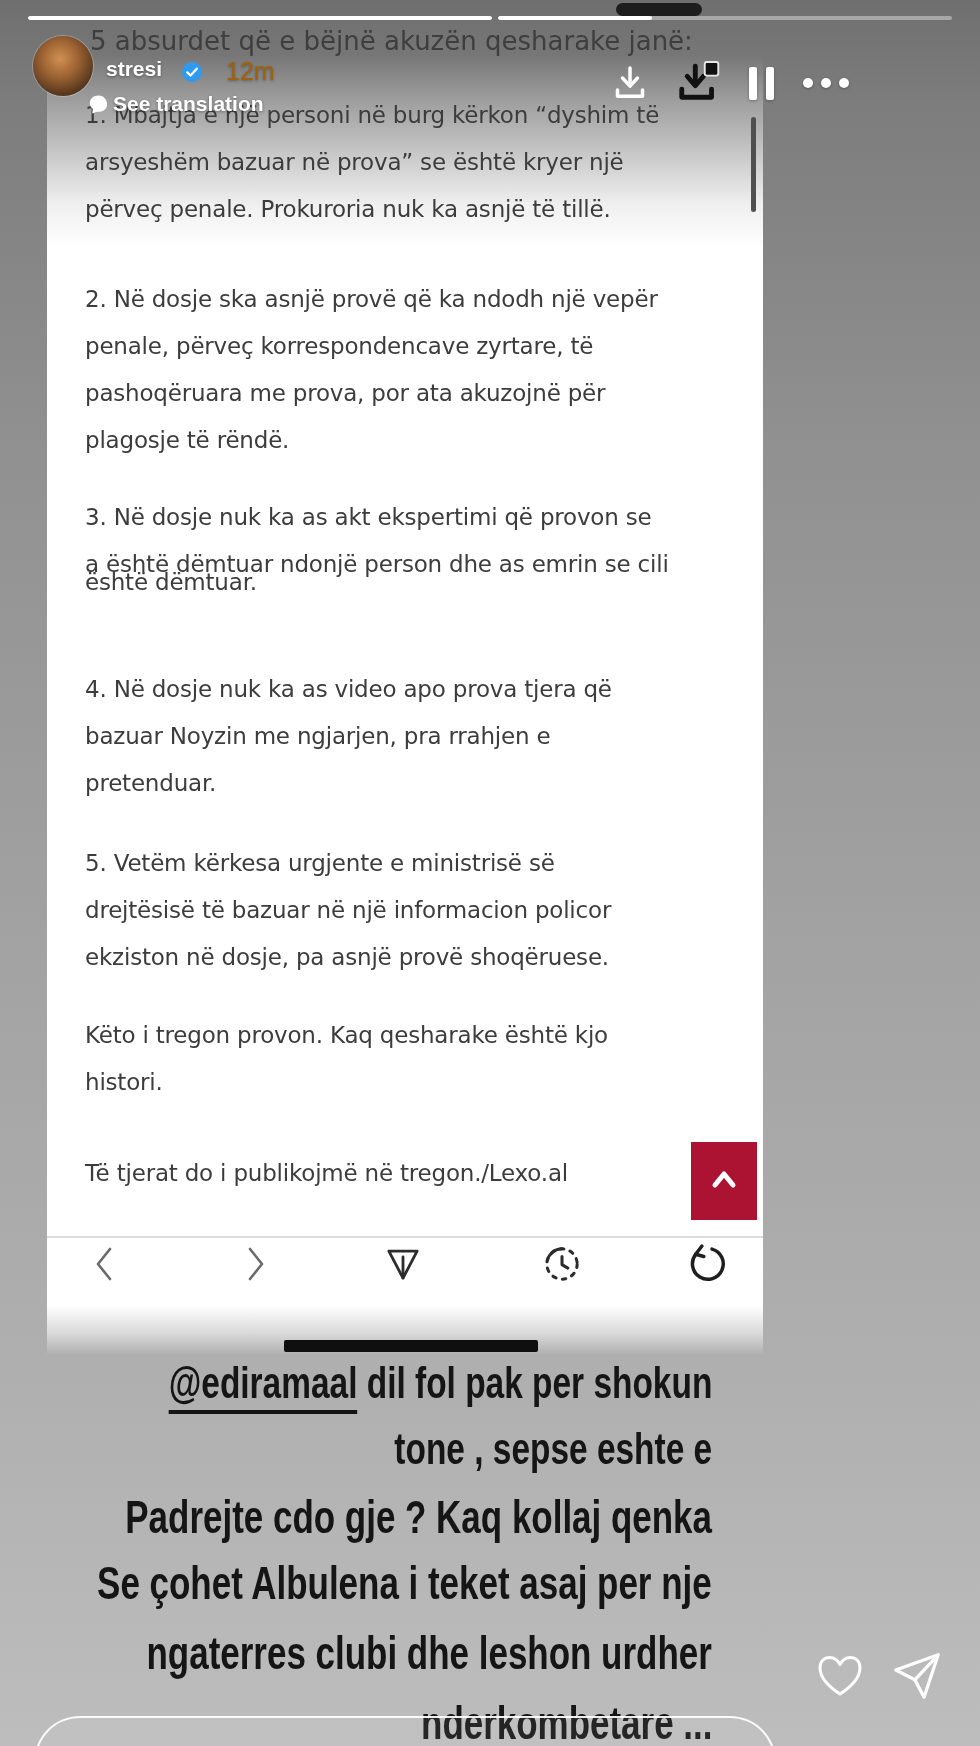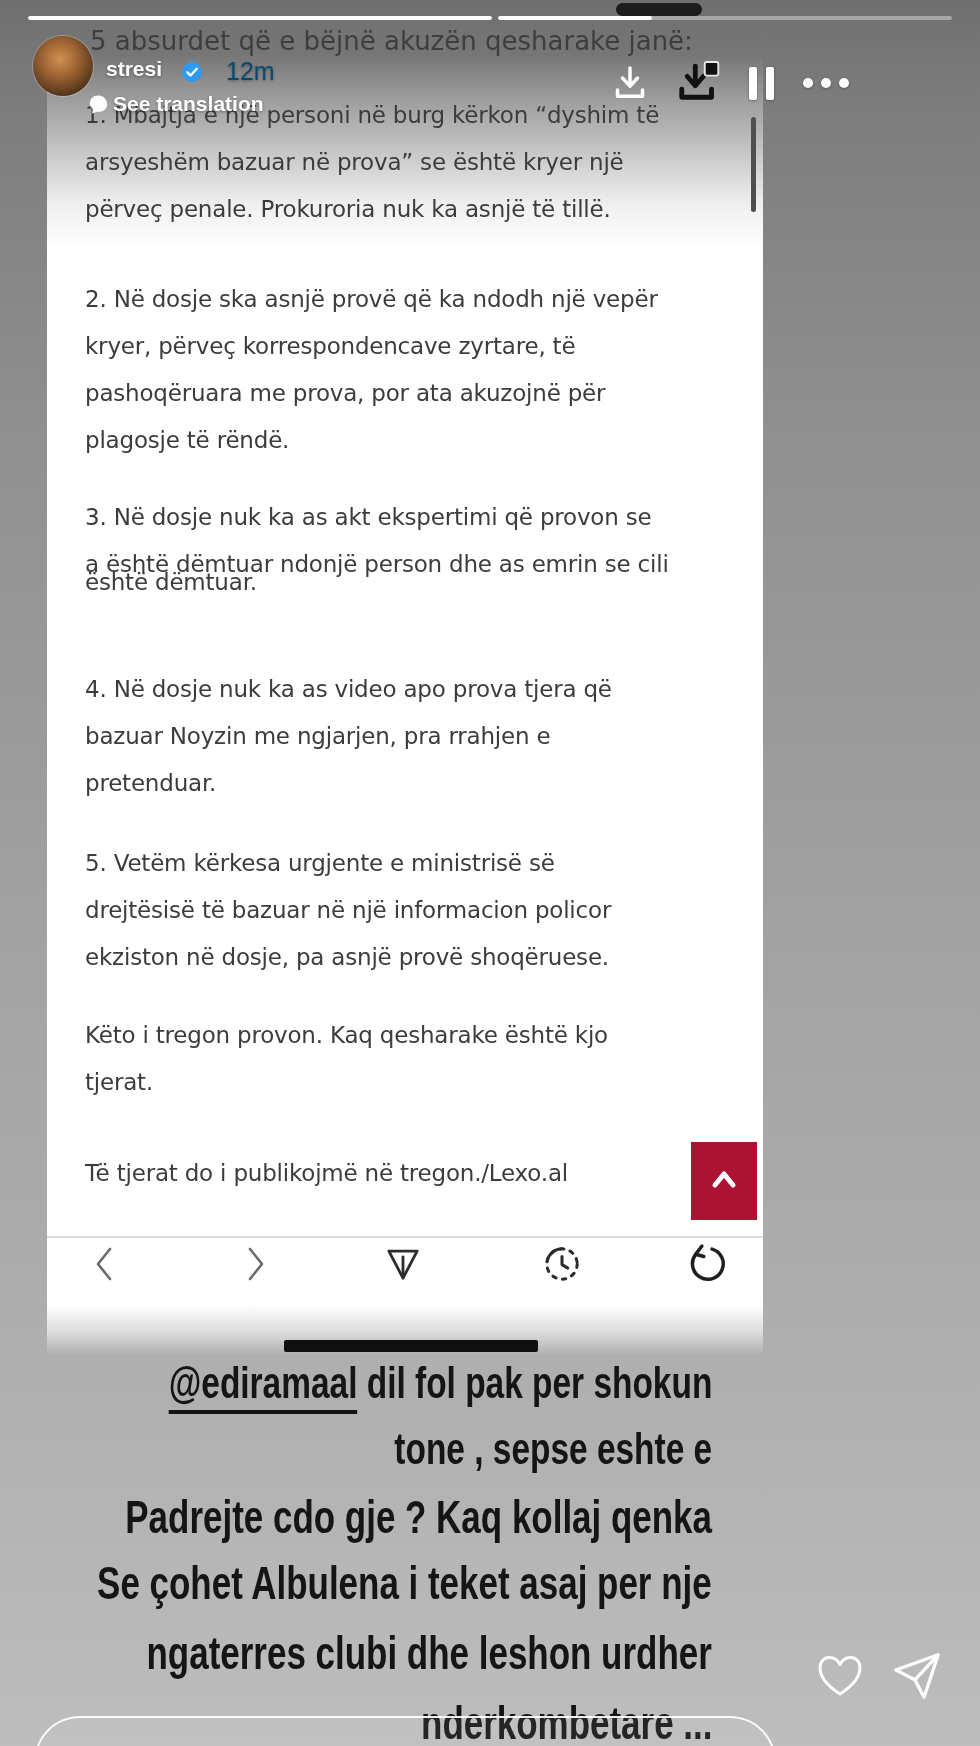"12m" .timestamp { color: #0c4a6e -> #a16207 }
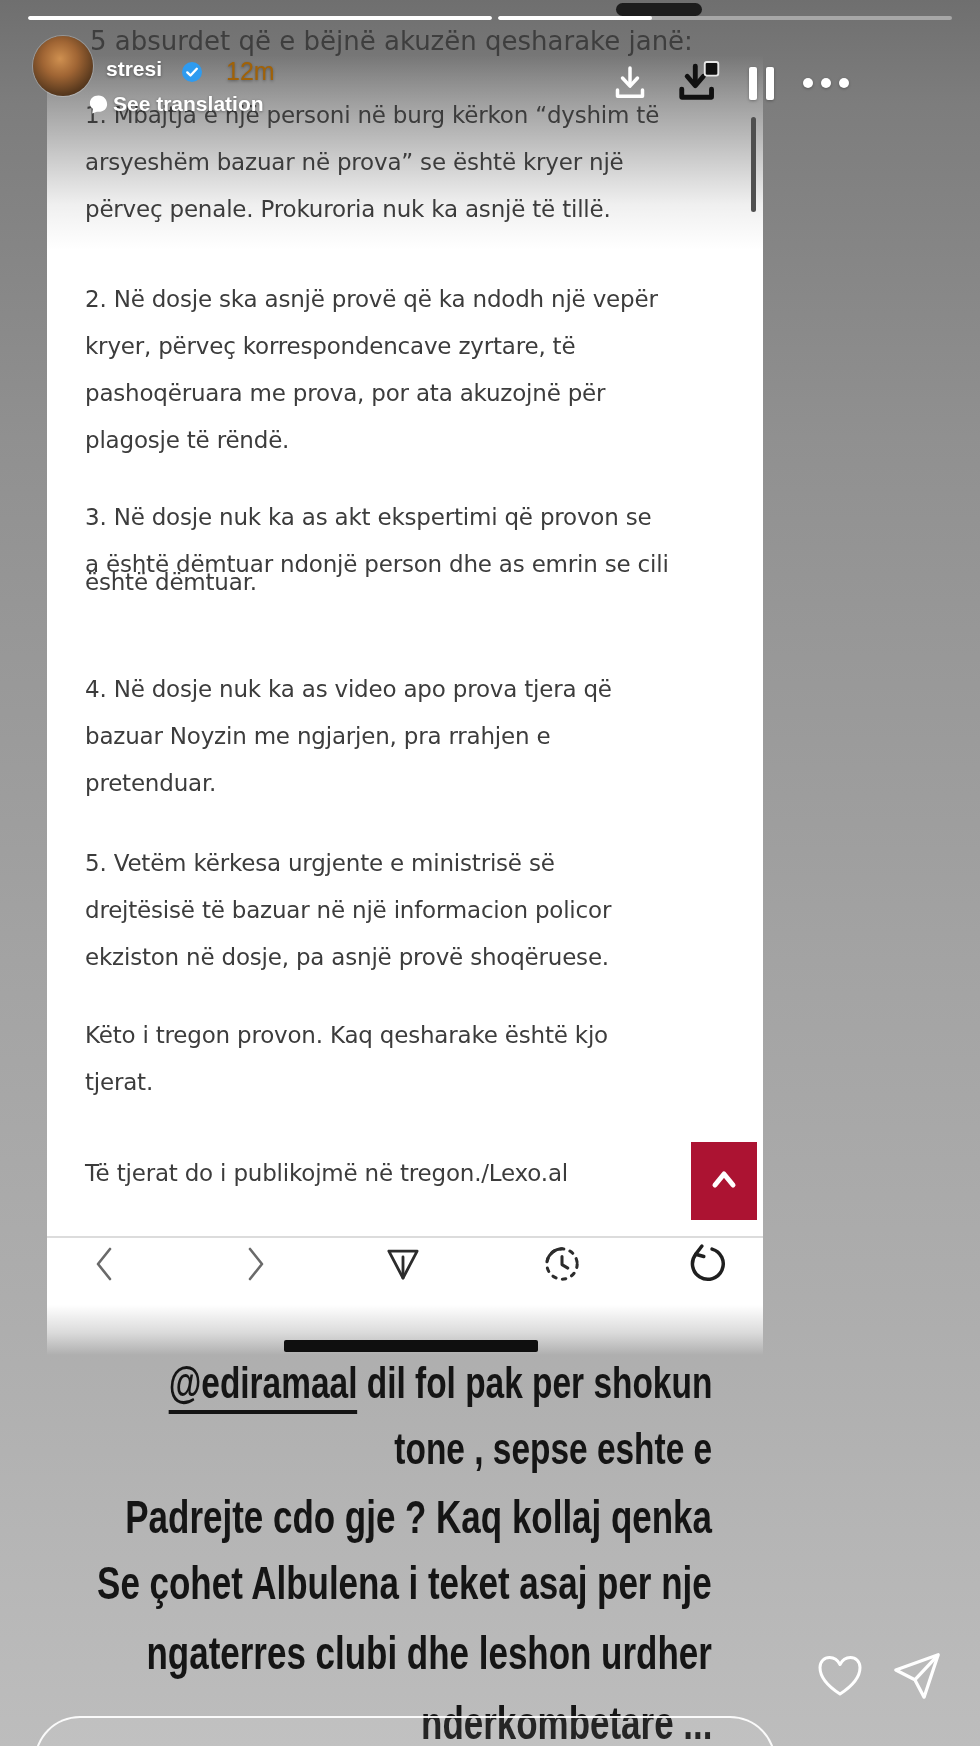"kryer, përveç korrespondencave zyrtare," div.pline { text: kryer -> penale }
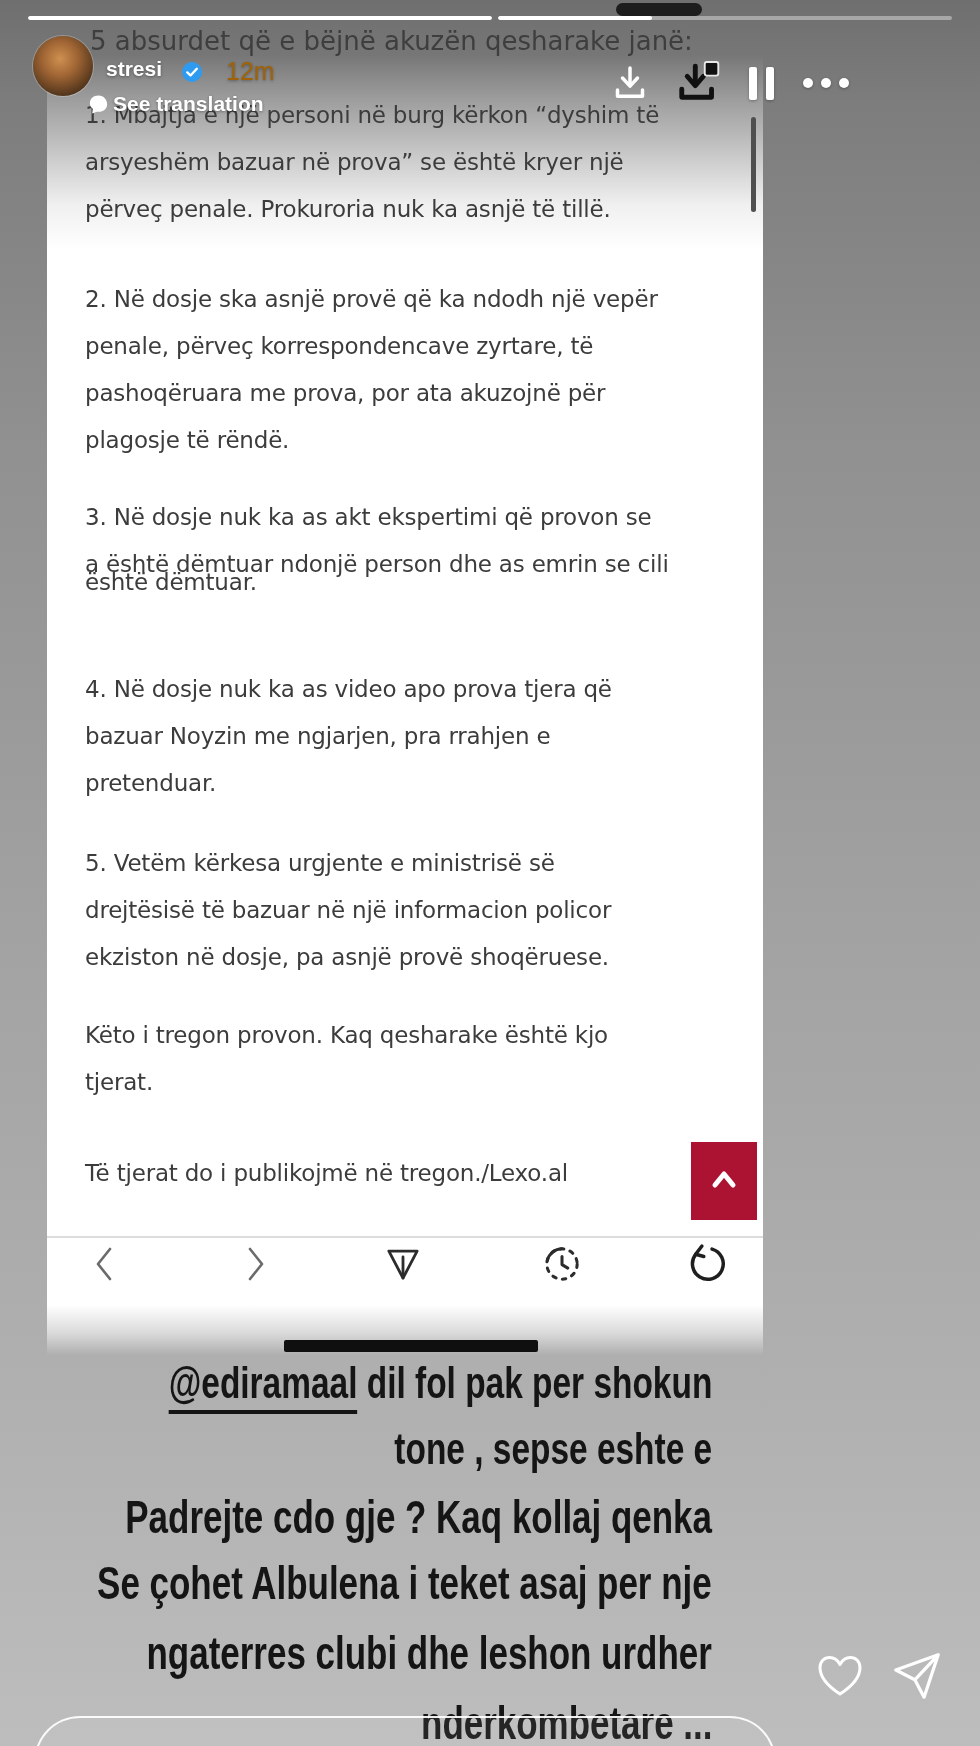"tjerat." div.pline { text: tjerat -> histori }
